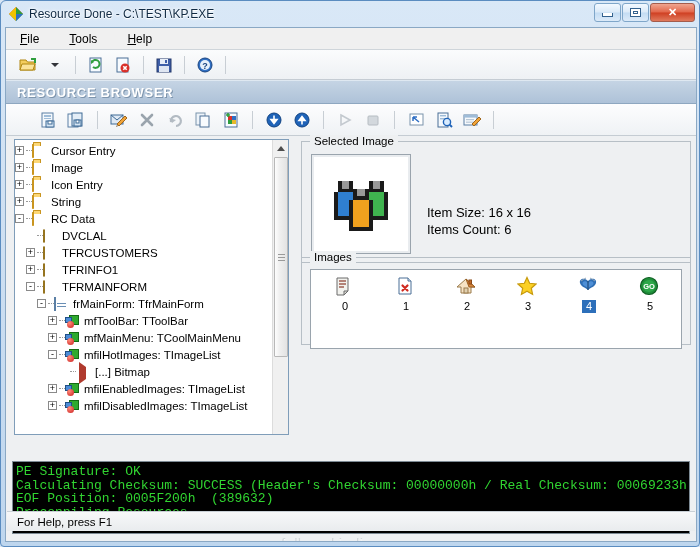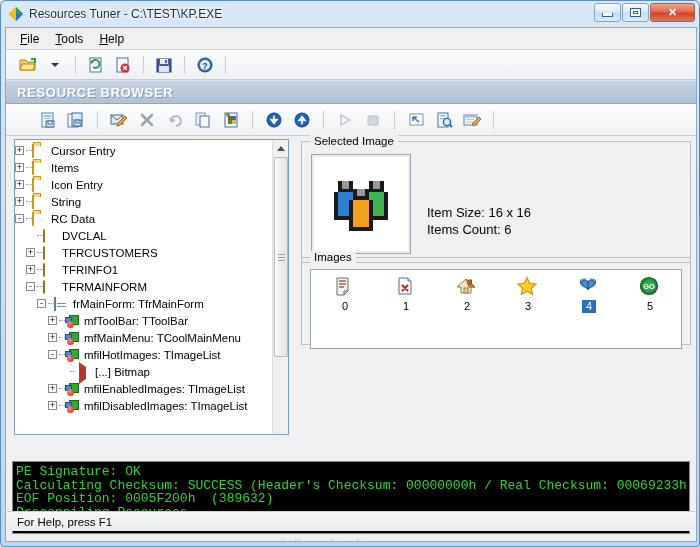"Resources Tuner - C:\TEST\KP.EXE" div { text: Resources Tuner -> Resource Done }
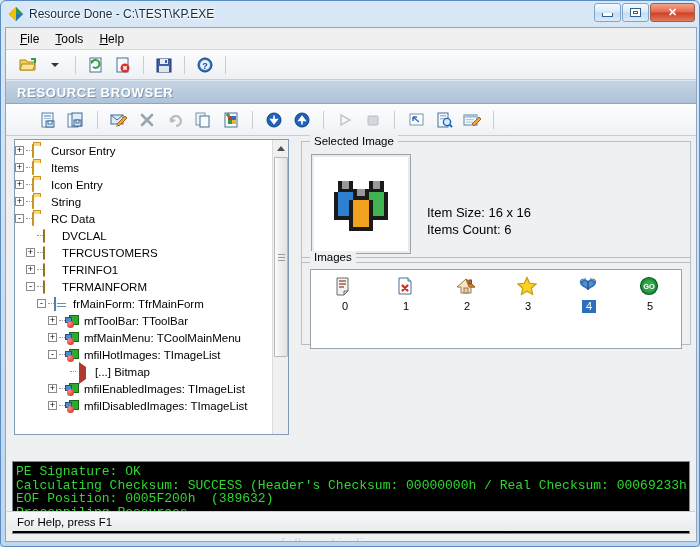"File" #menubar { gap: 8px -> 22px }
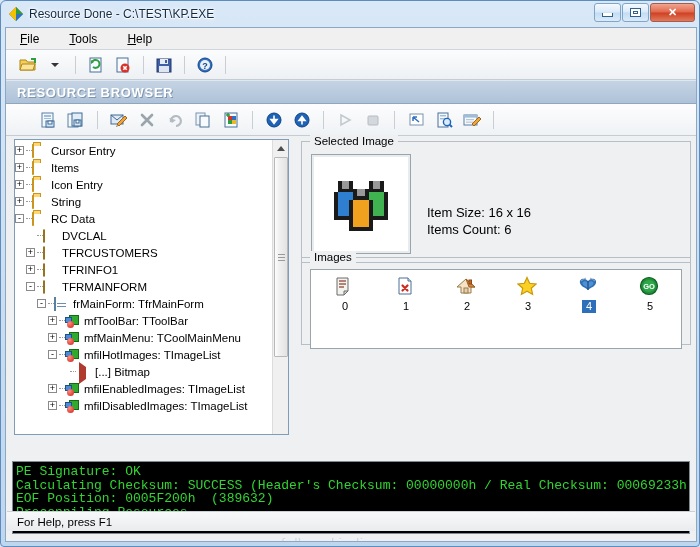"Items" span { text: Items -> Image }
